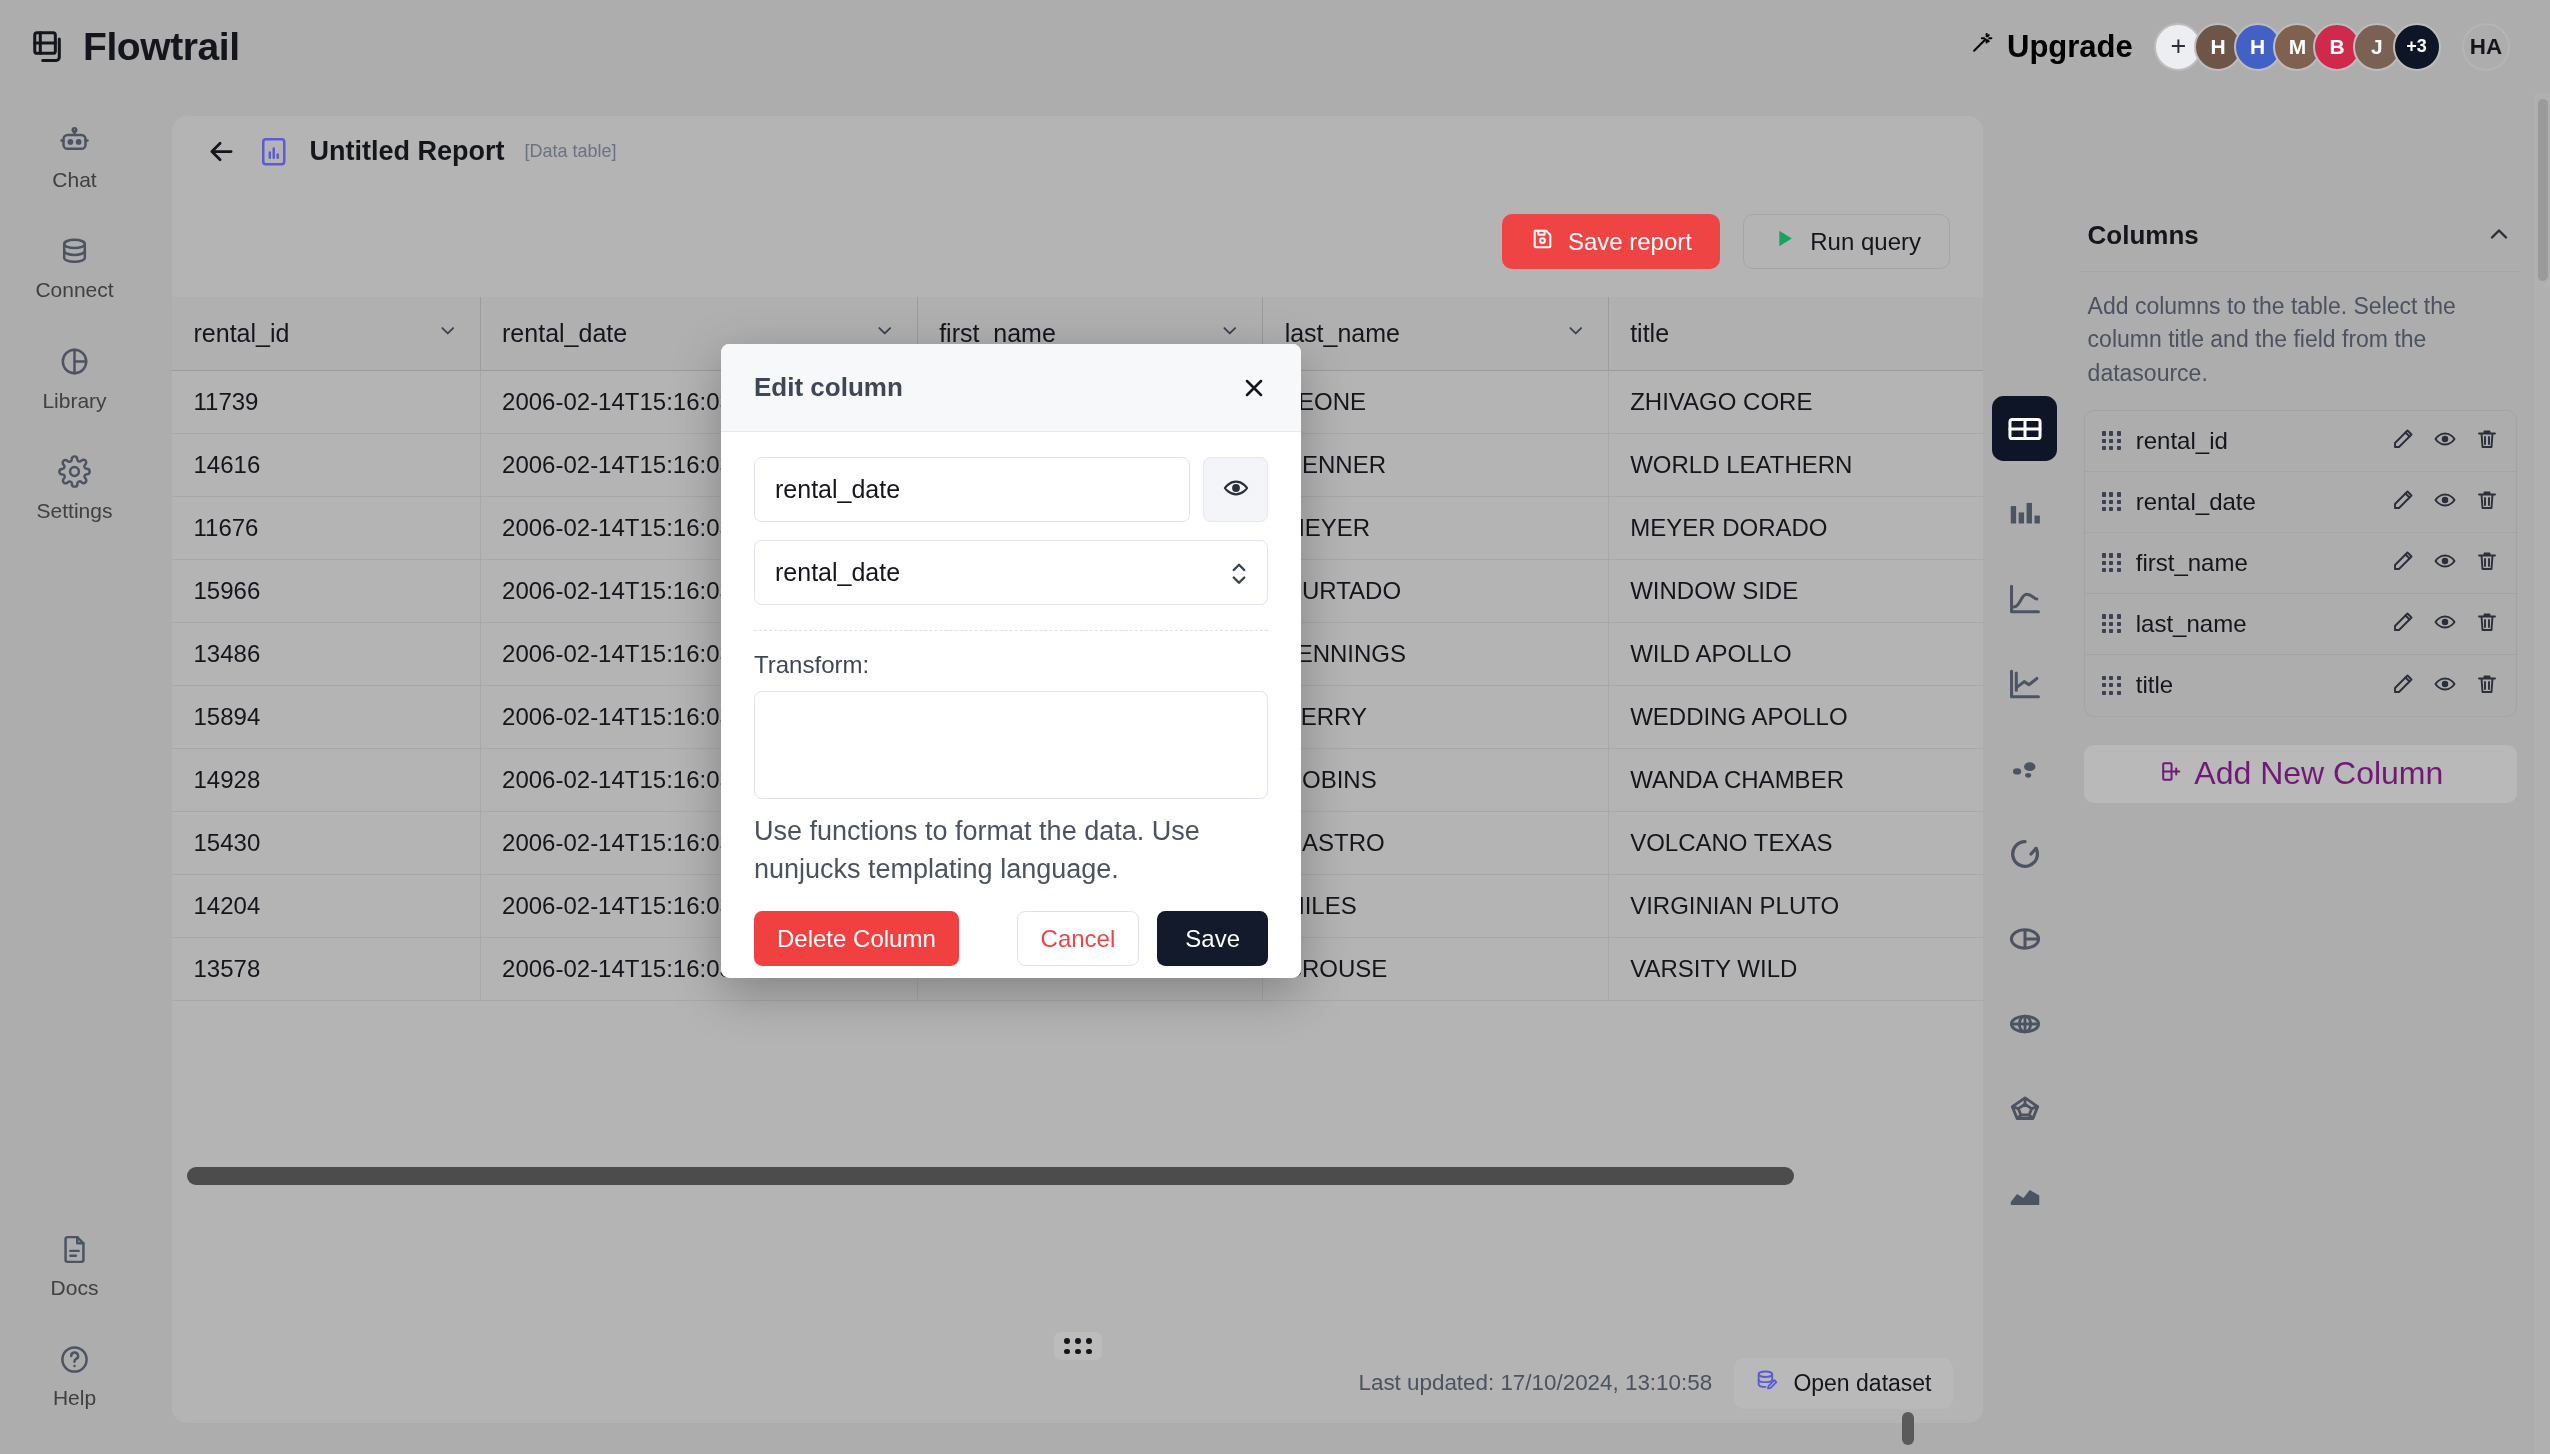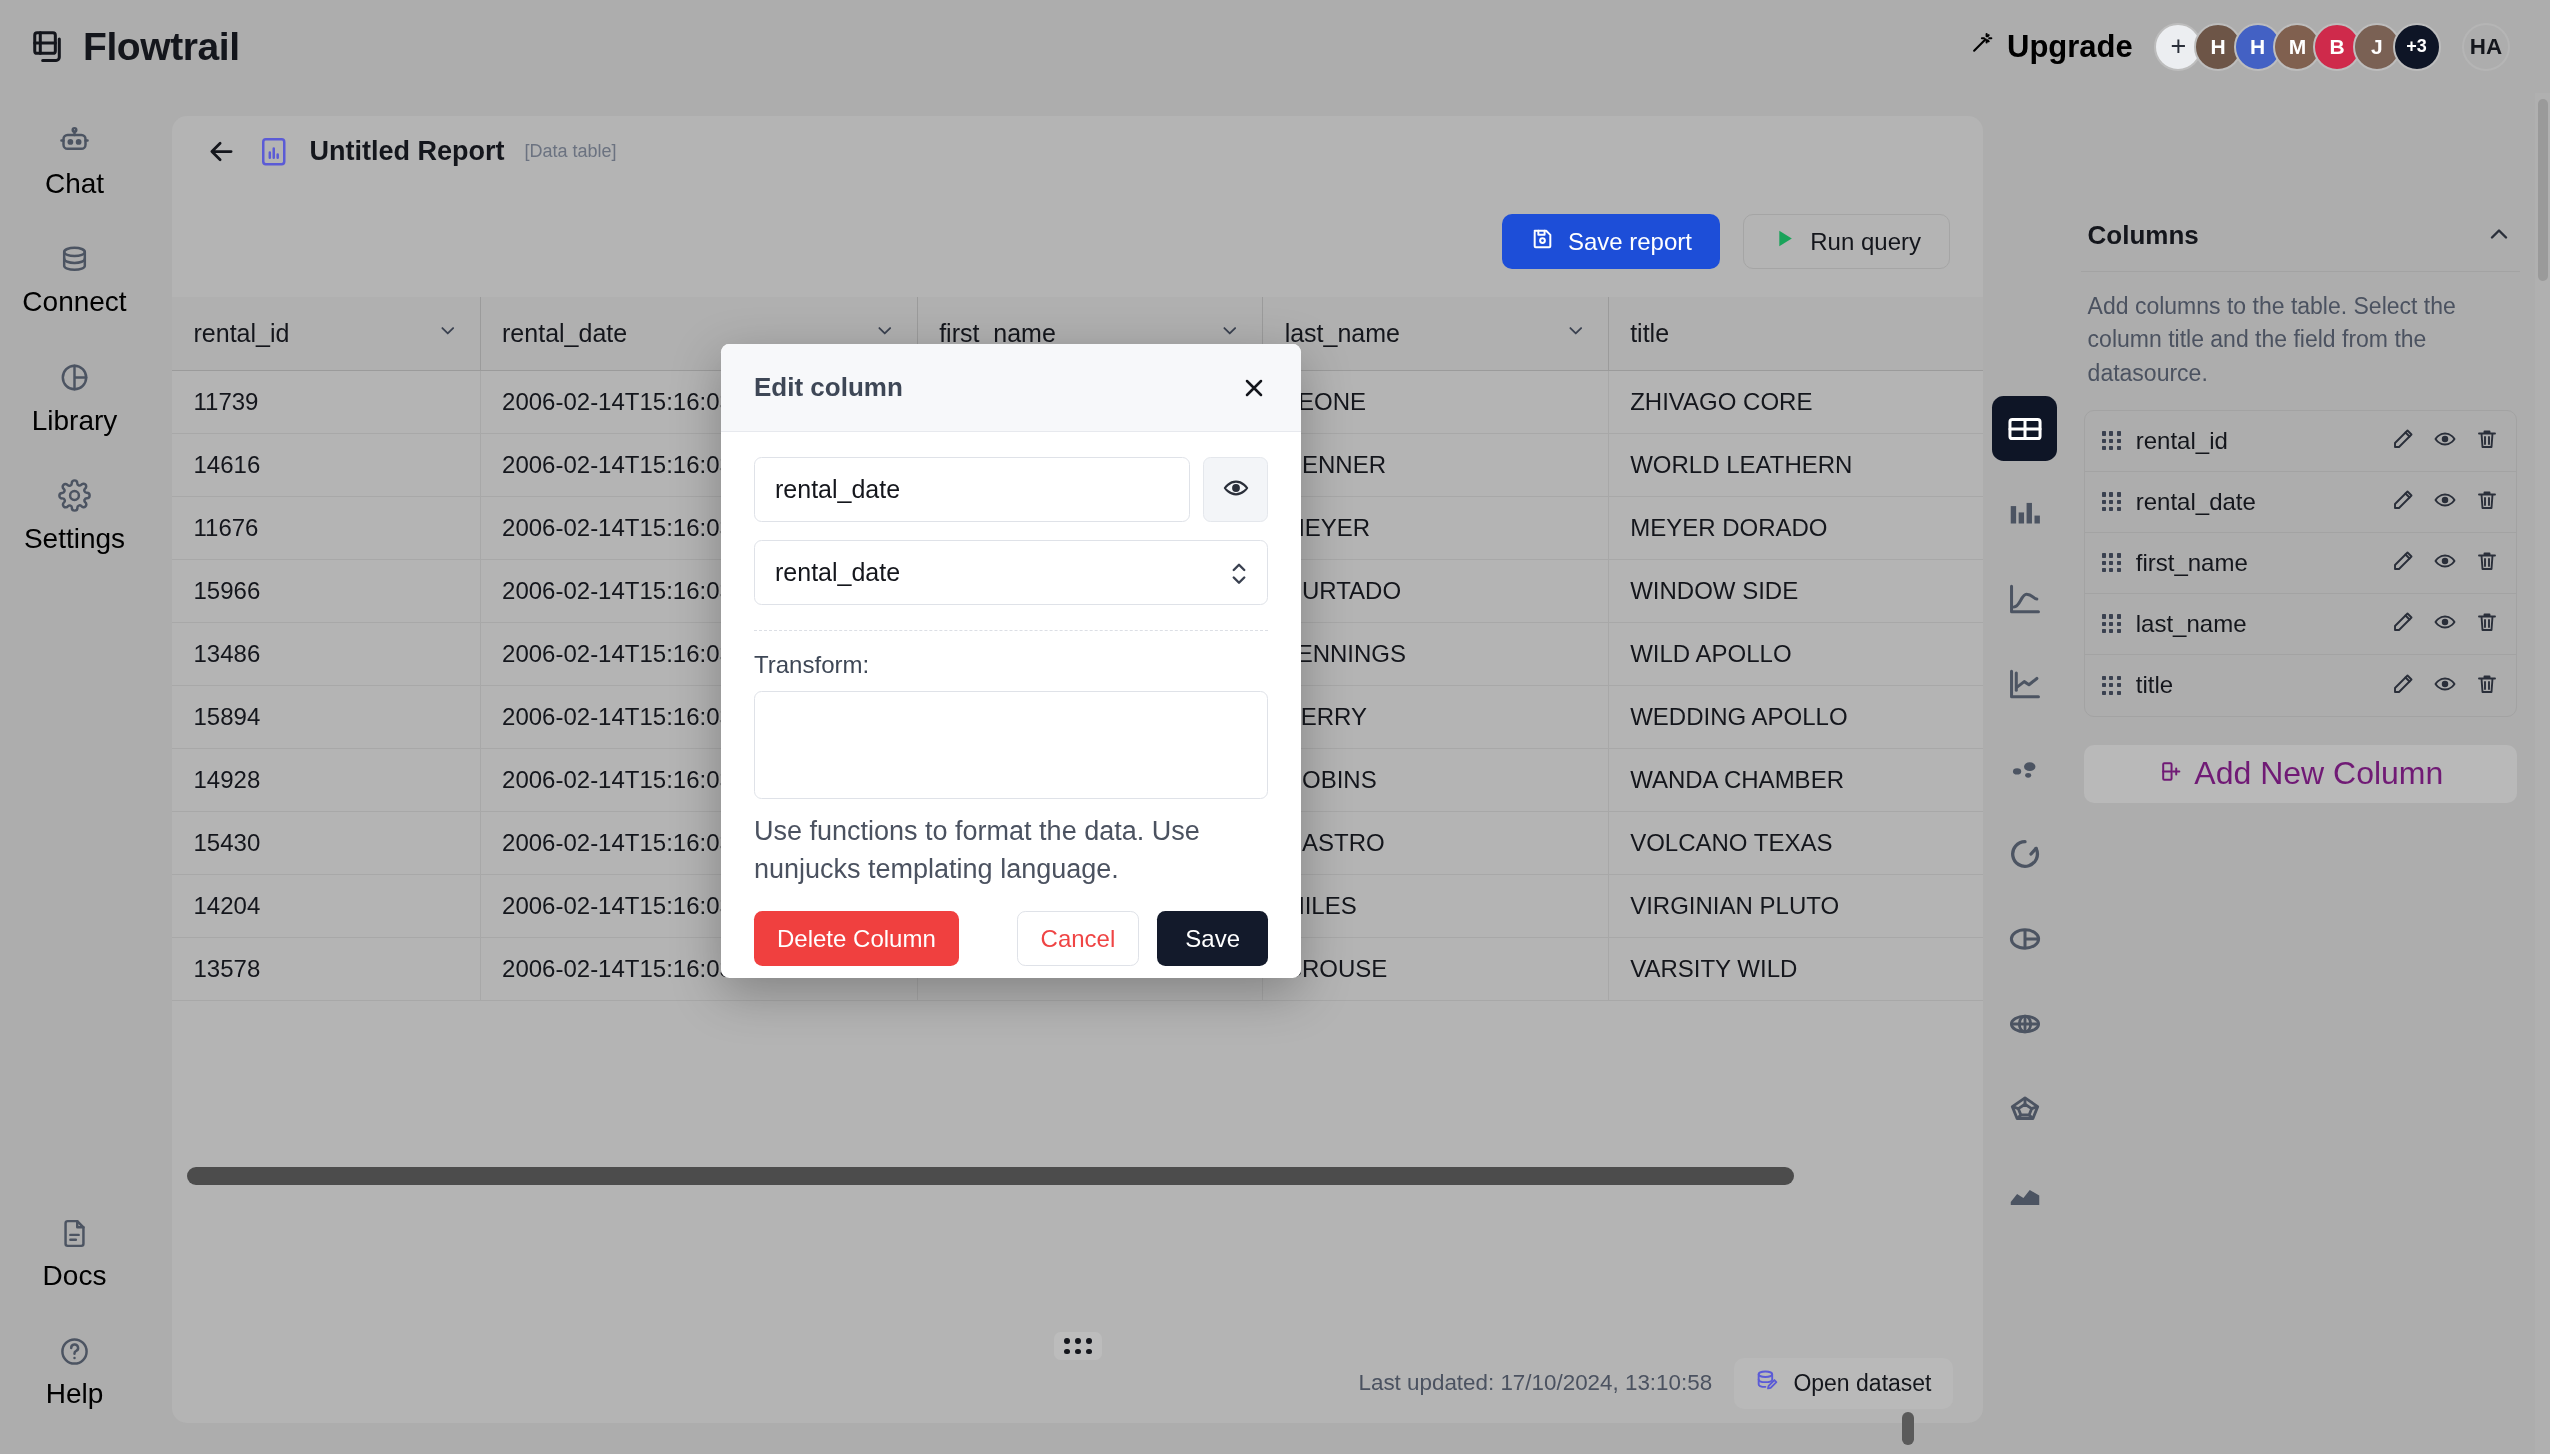"Chat" .rail-label { color: #000000 -> #404040; font-size: 28px -> 21px }
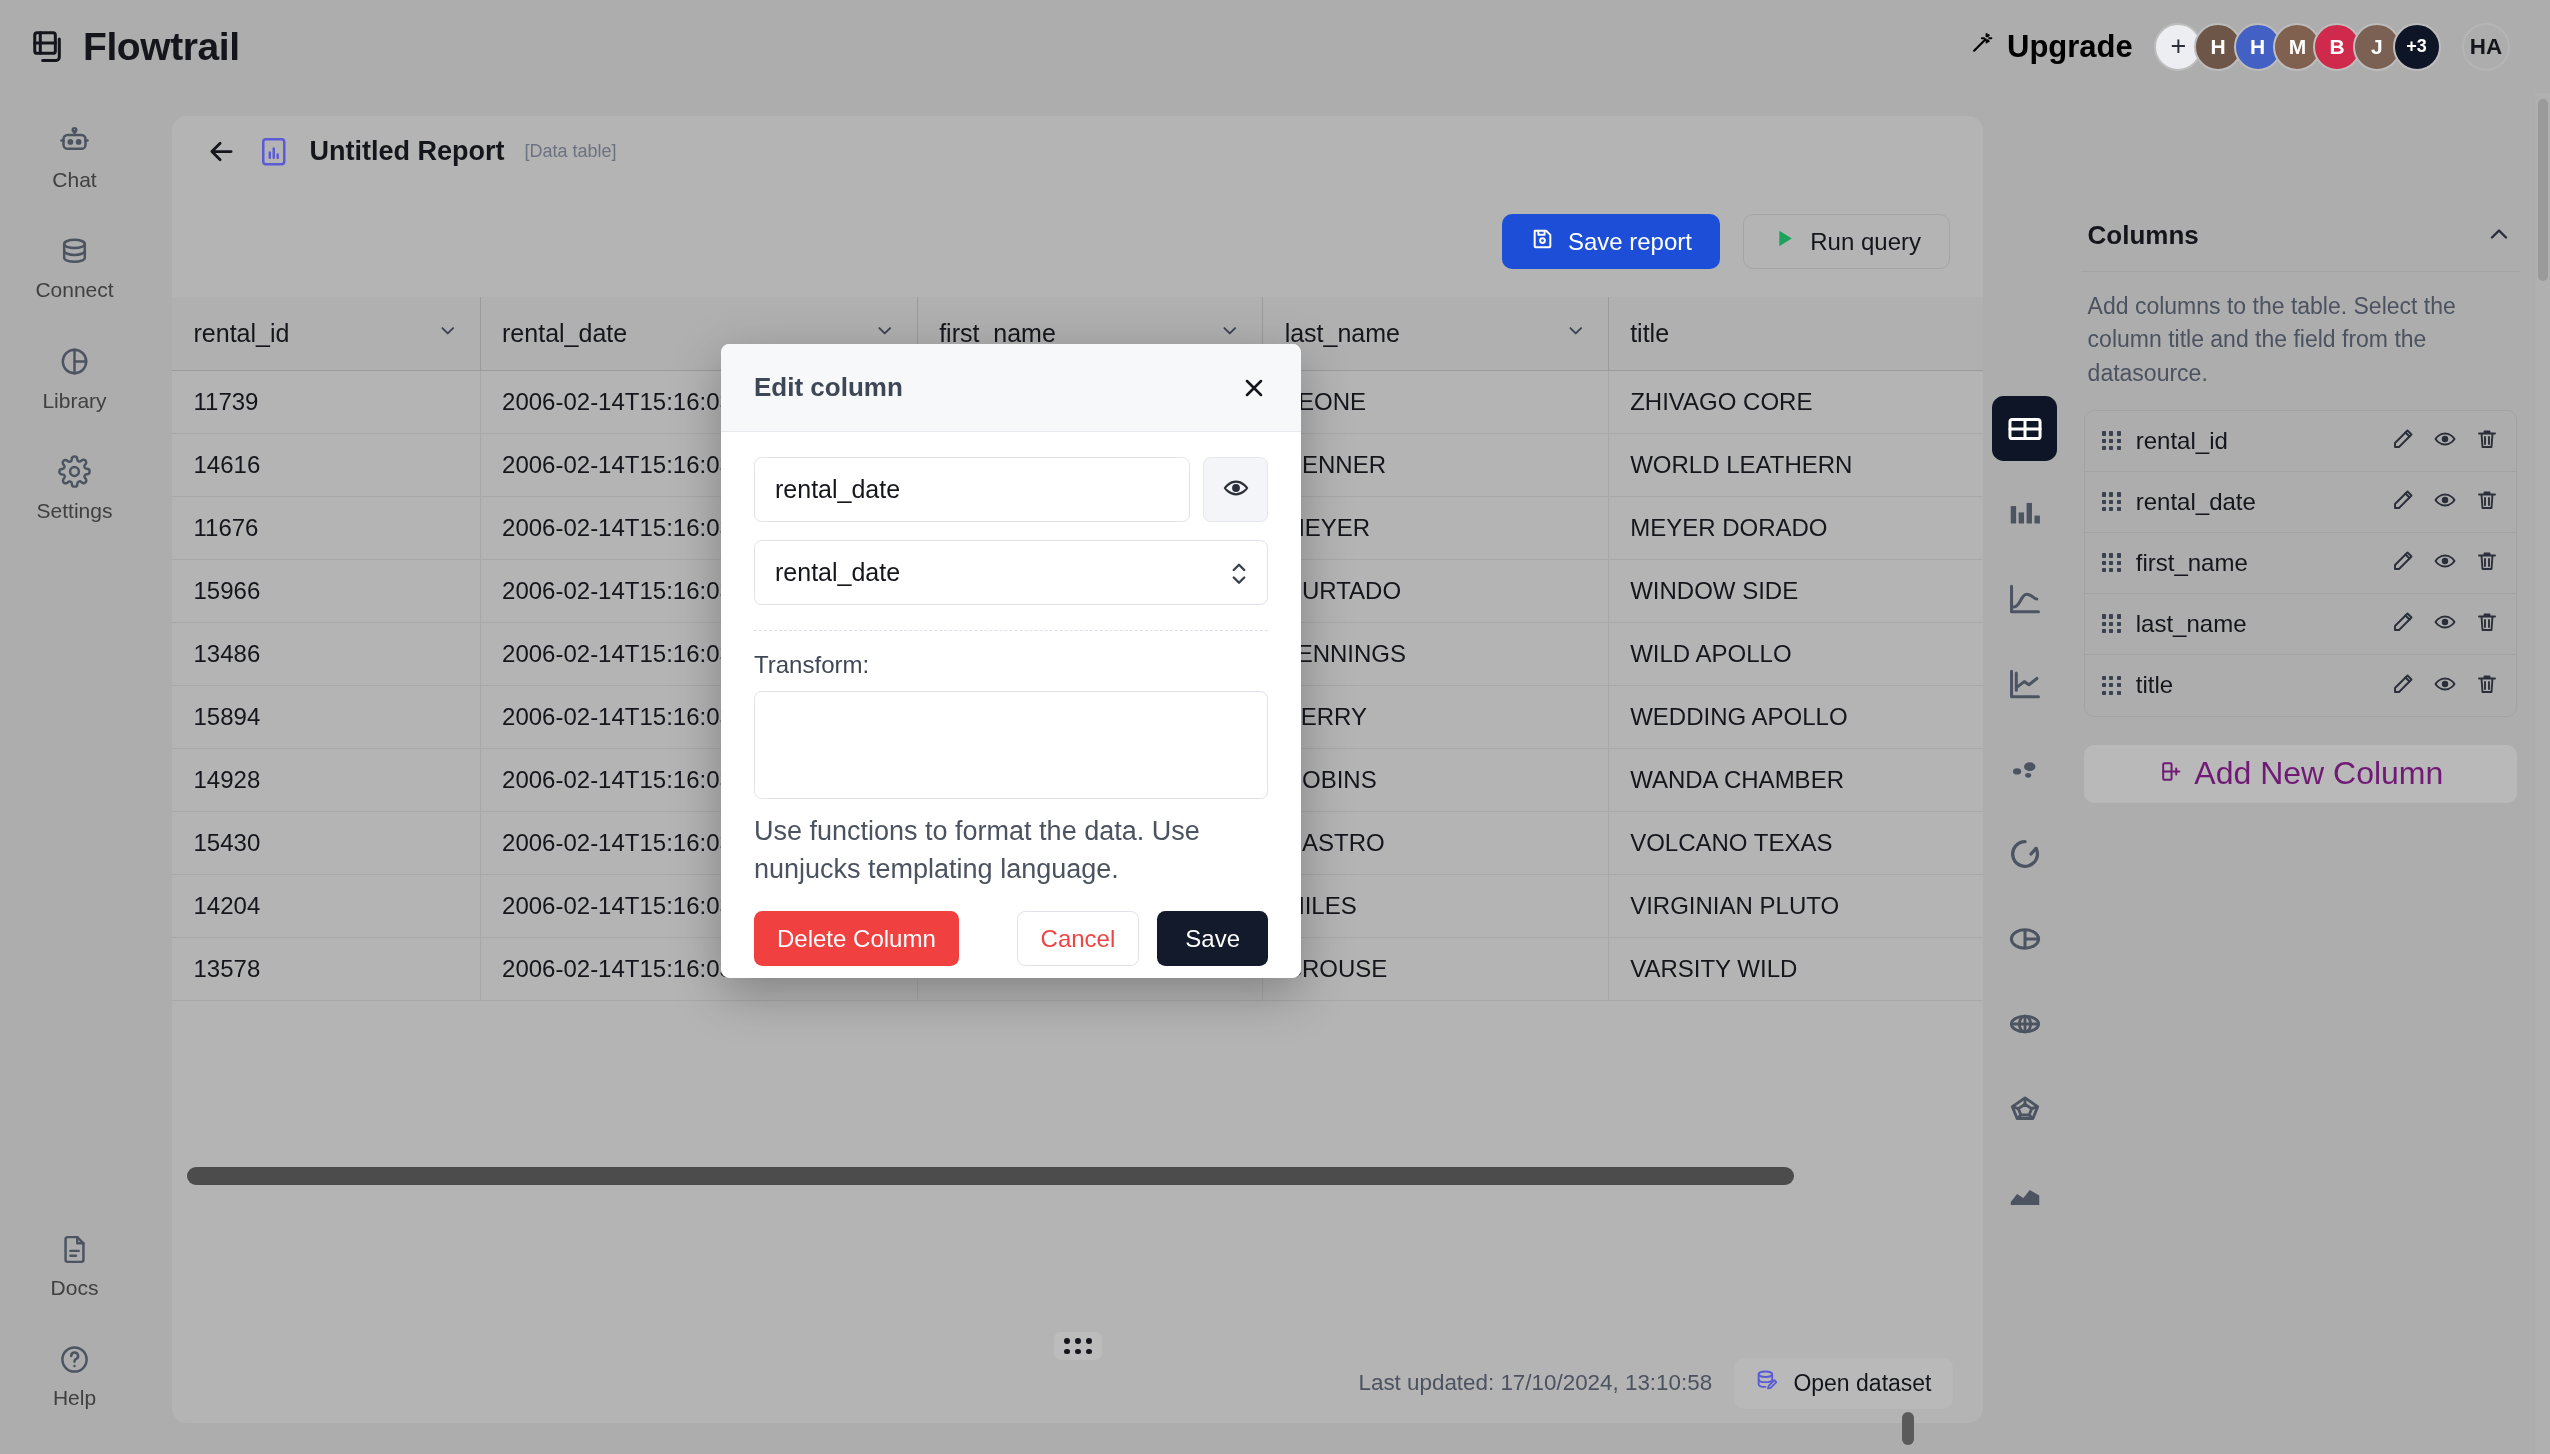"Save report" .btn-dark { background: #1d4ed8 -> #ef4444 }
